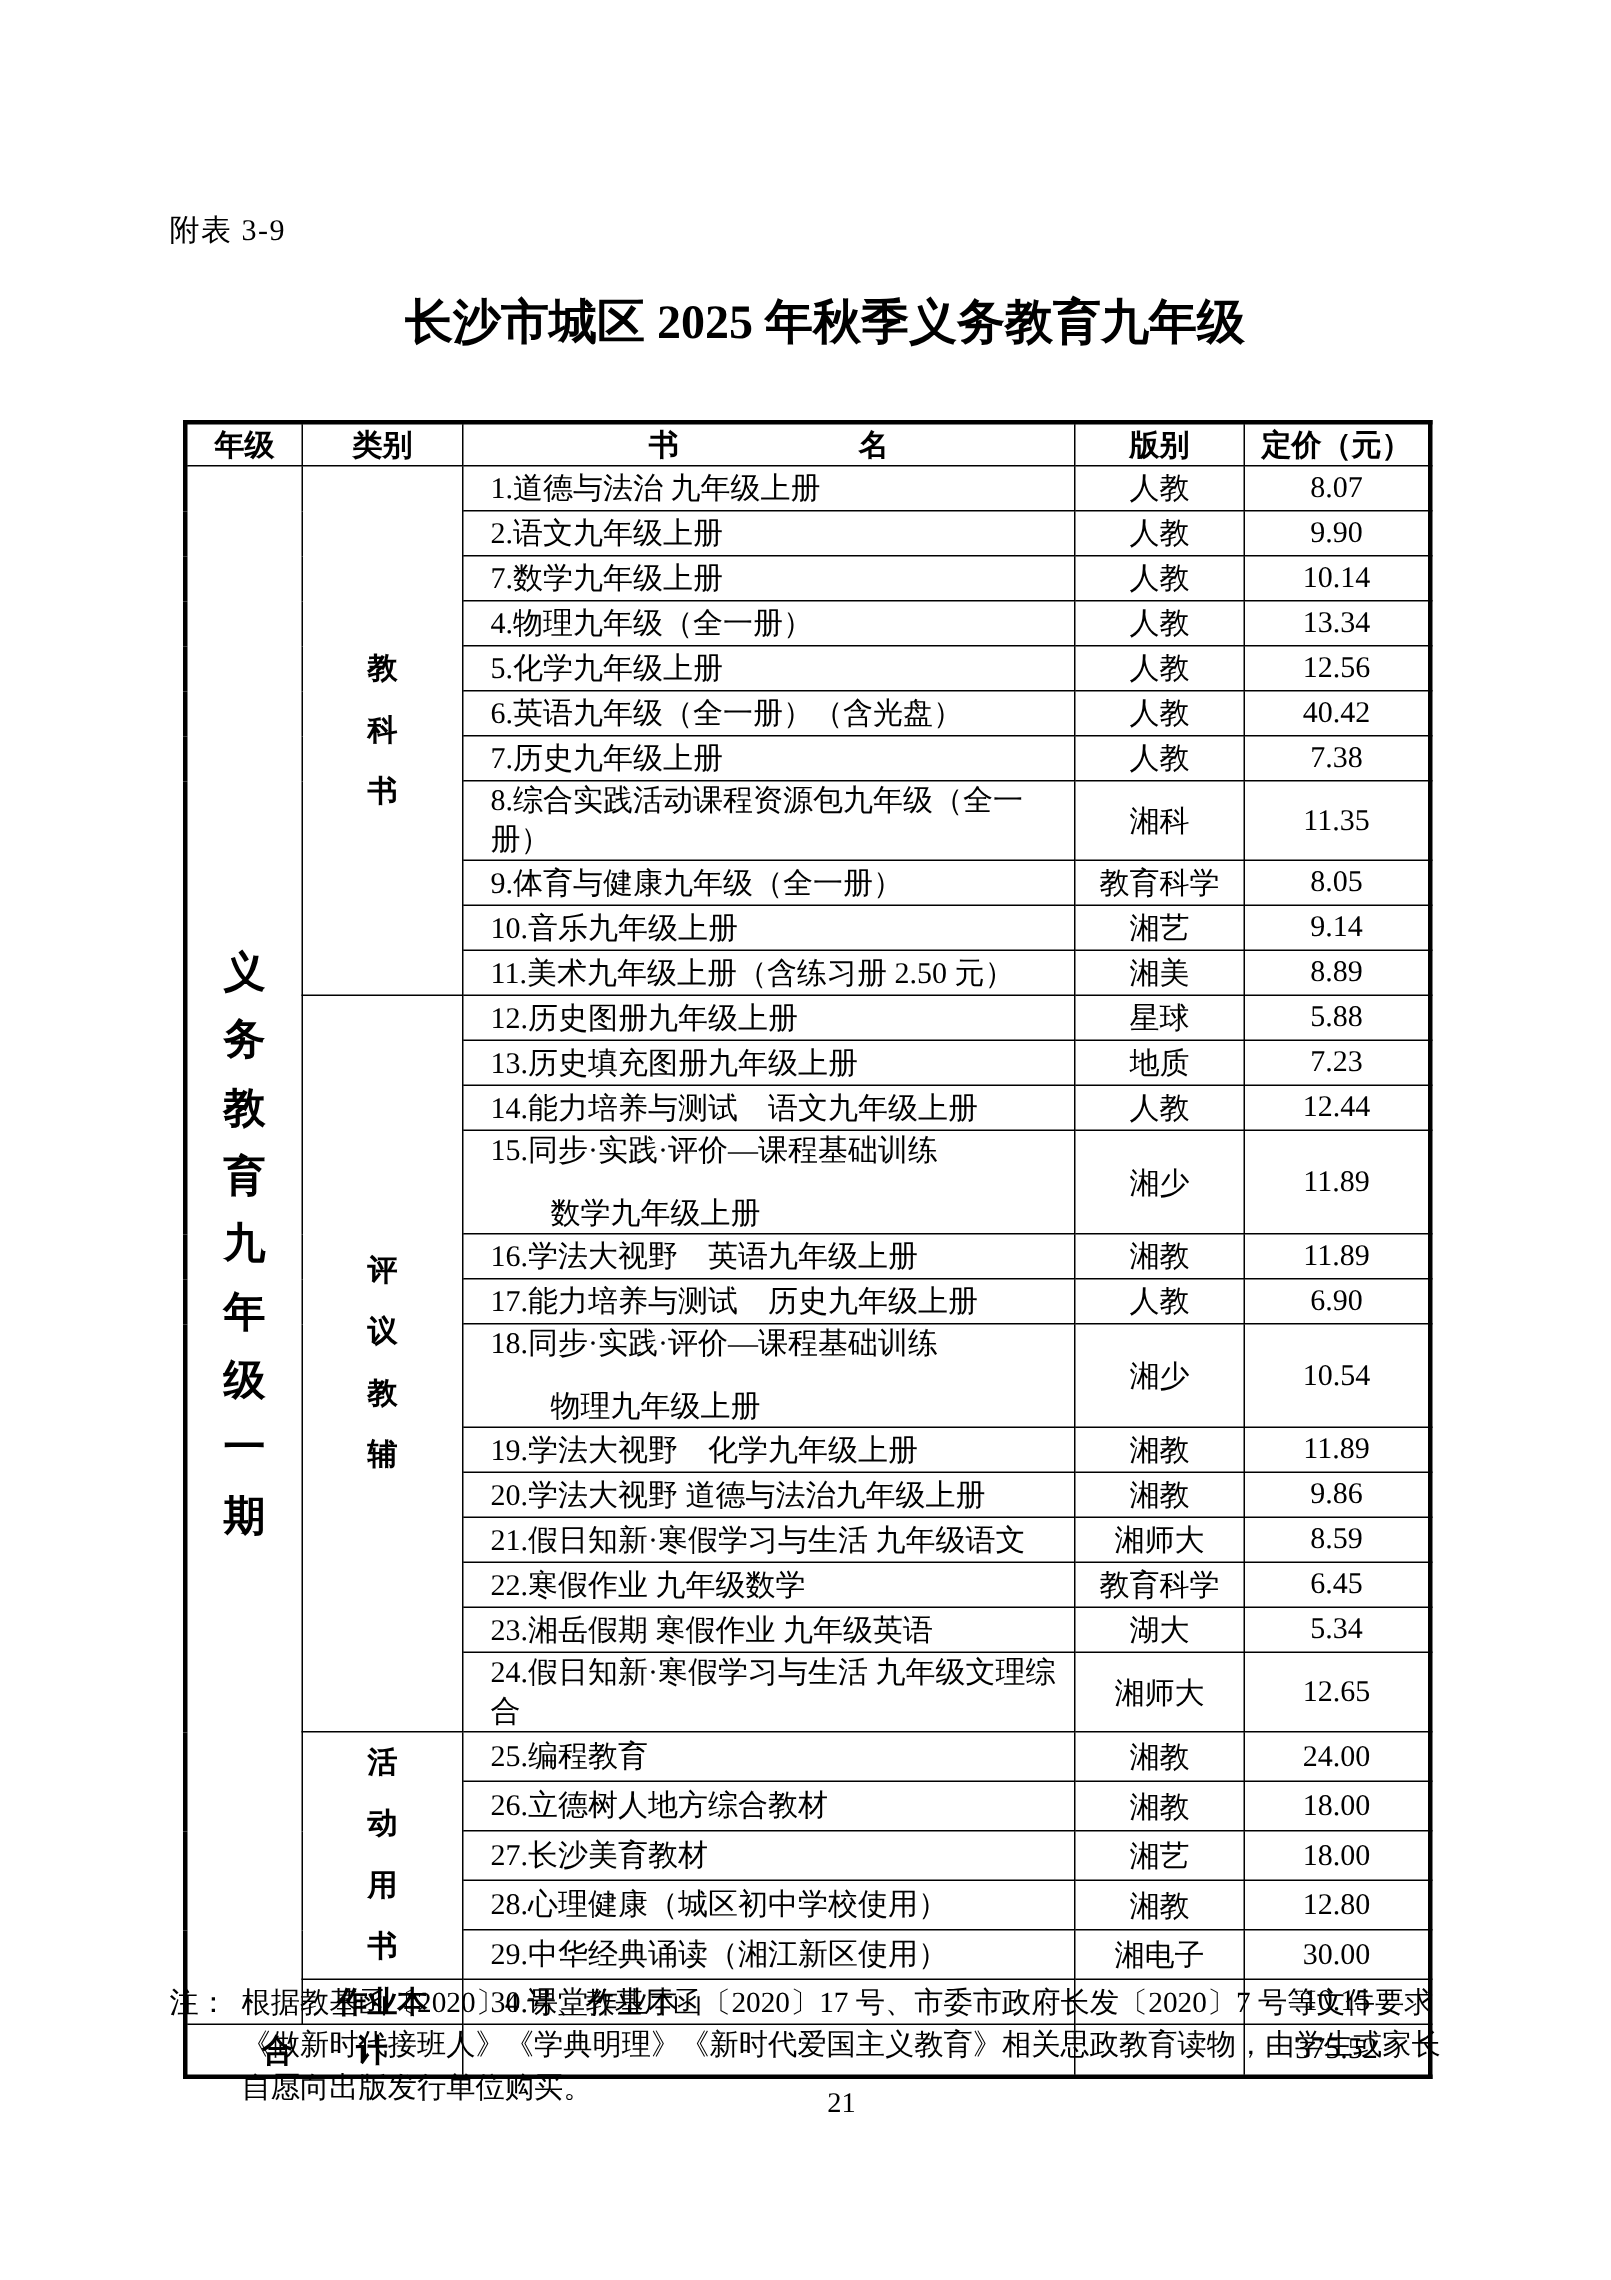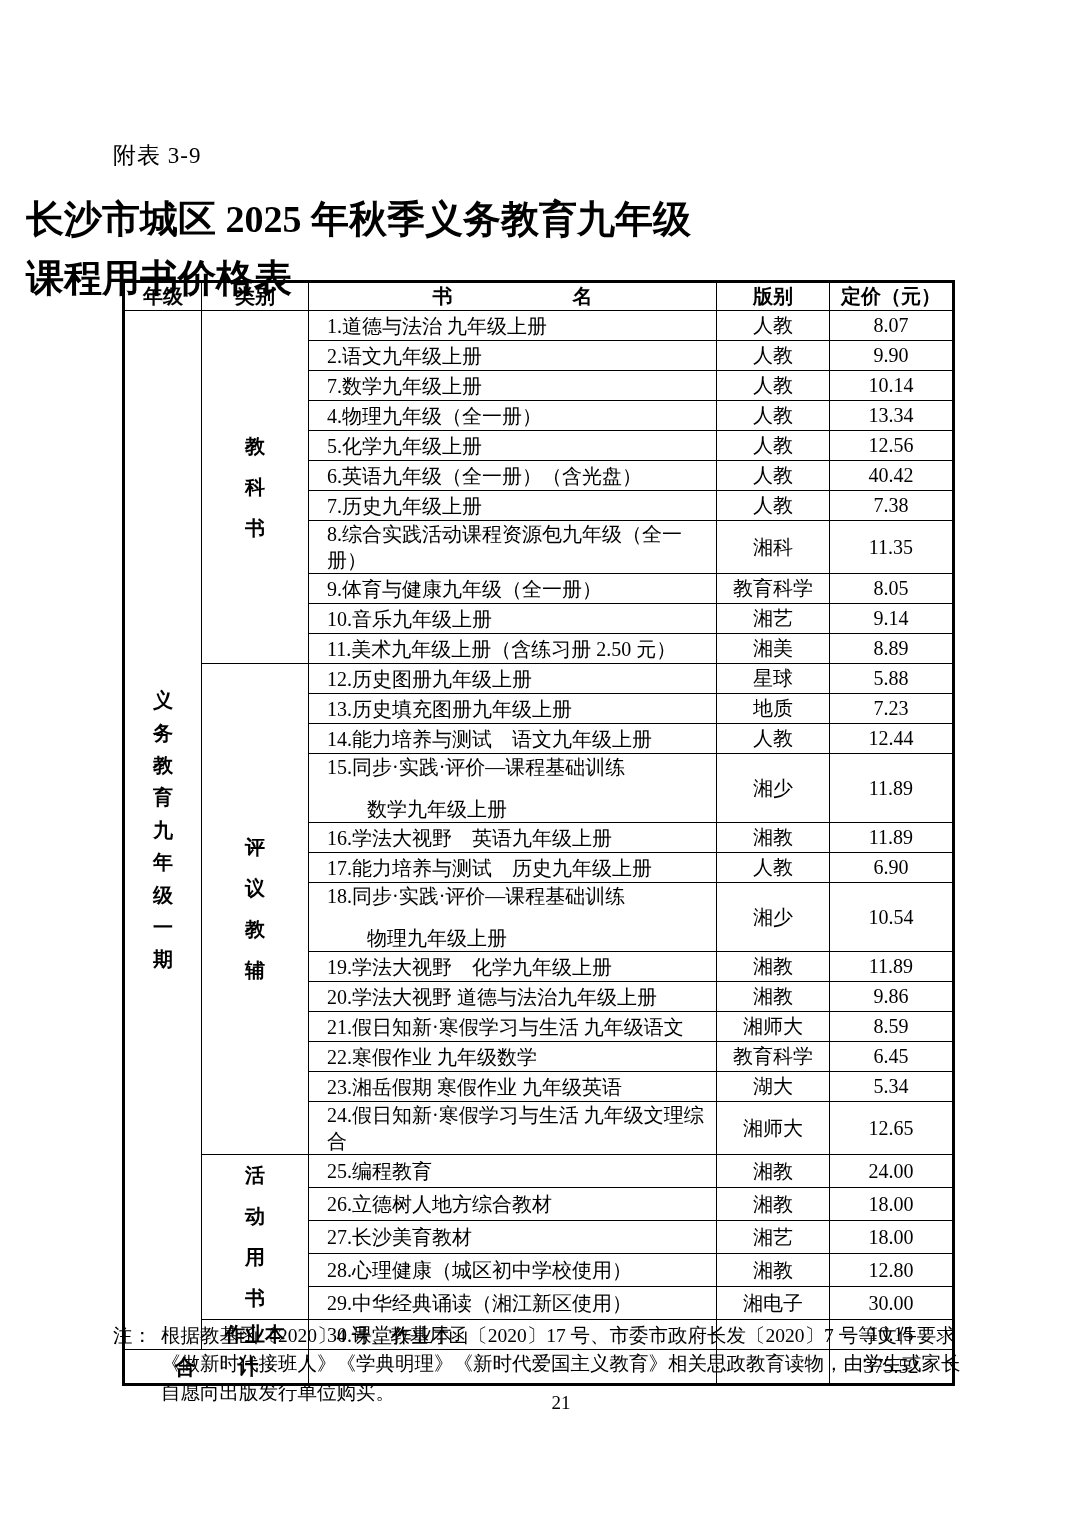"附表 3-9" .appendix-label { font-size: 23px -> 20px }
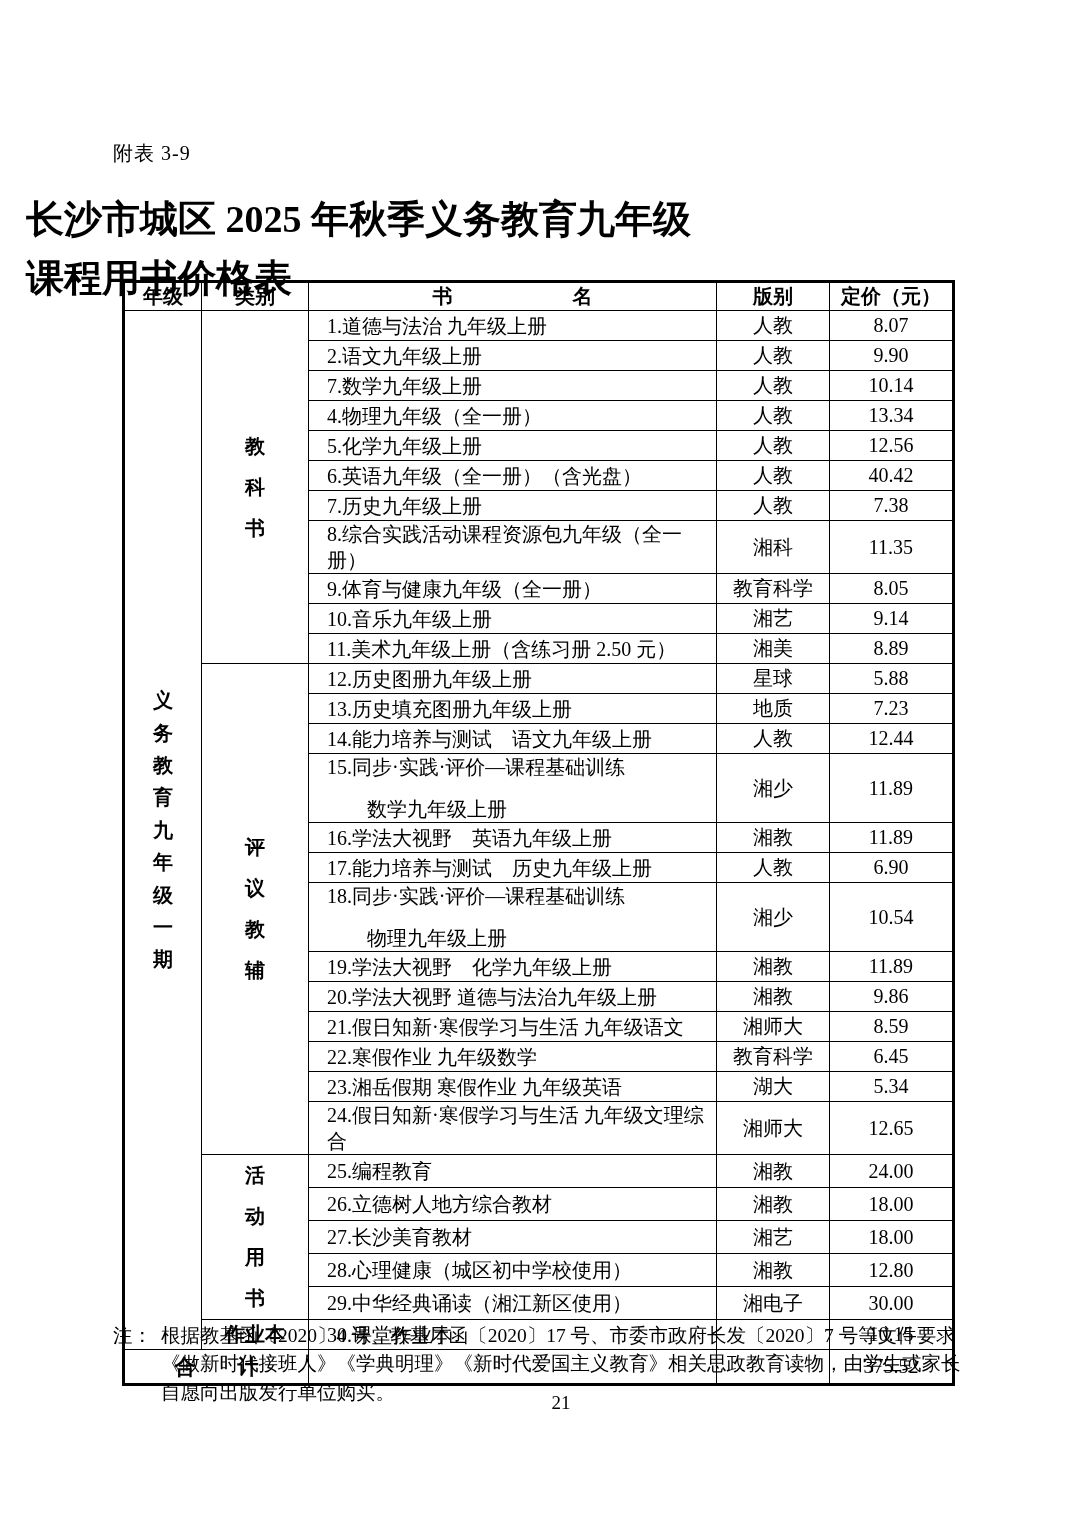"长沙市城区 2025 年秋季义务教育九年级" .doc-title { font-size: 38px -> 32px; text-align: left -> center }
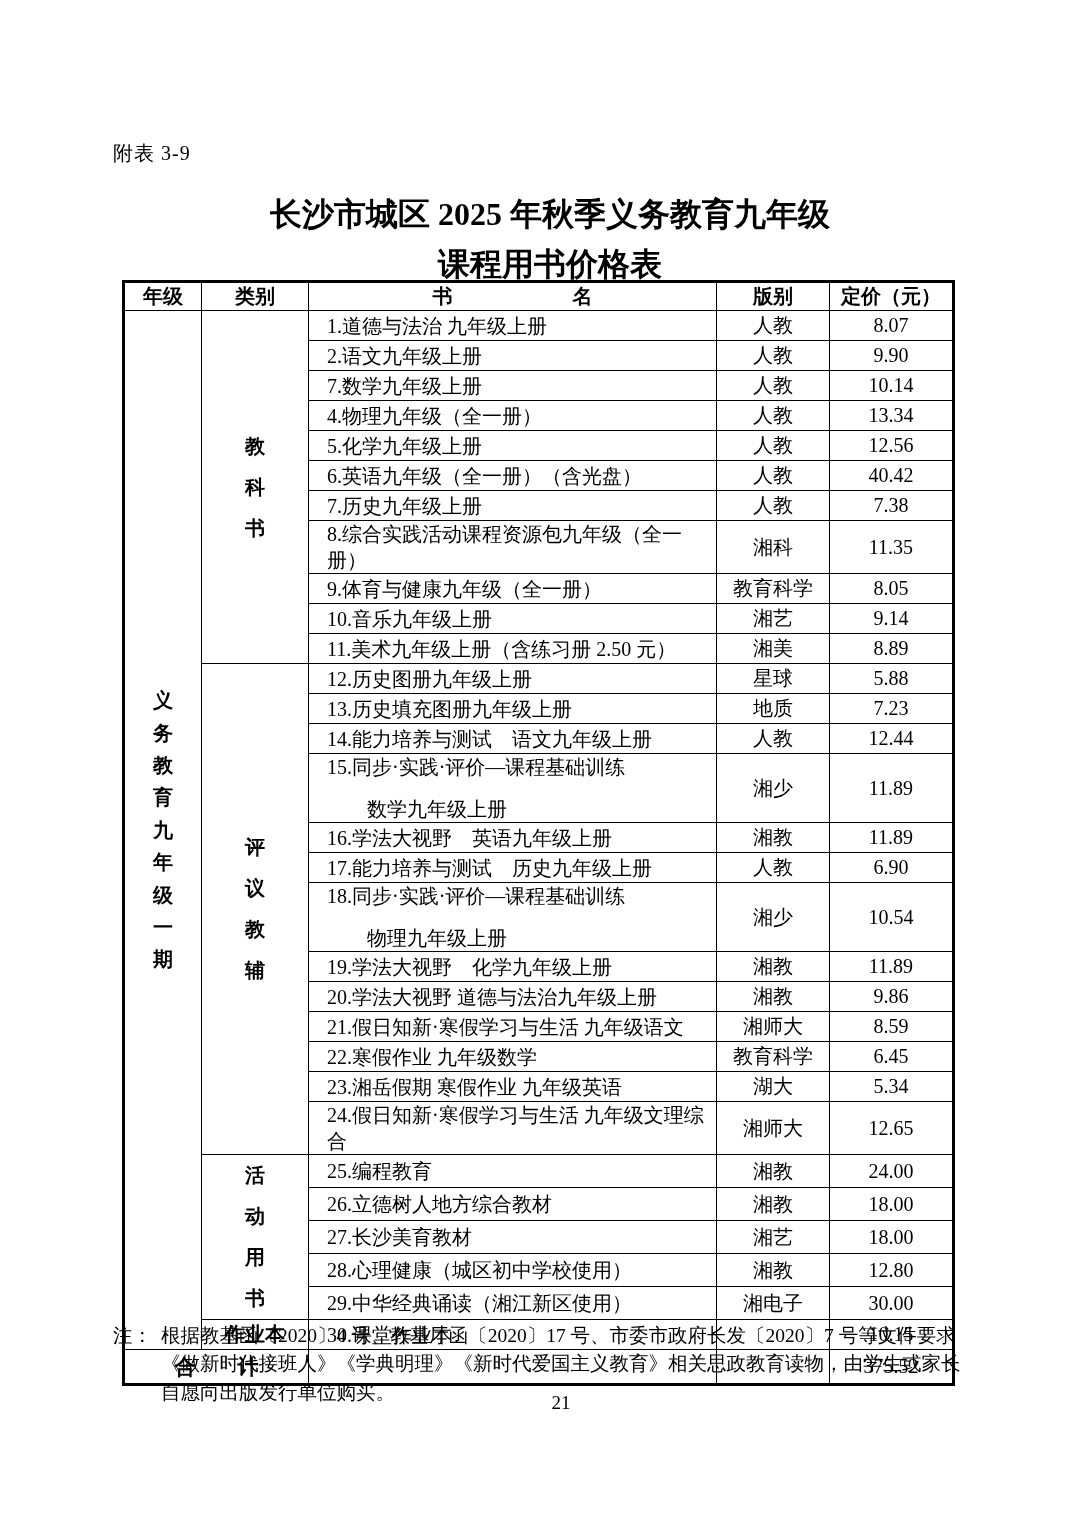"课程用书价格表" div { html: <div>课程用书价格表</div> -> none }
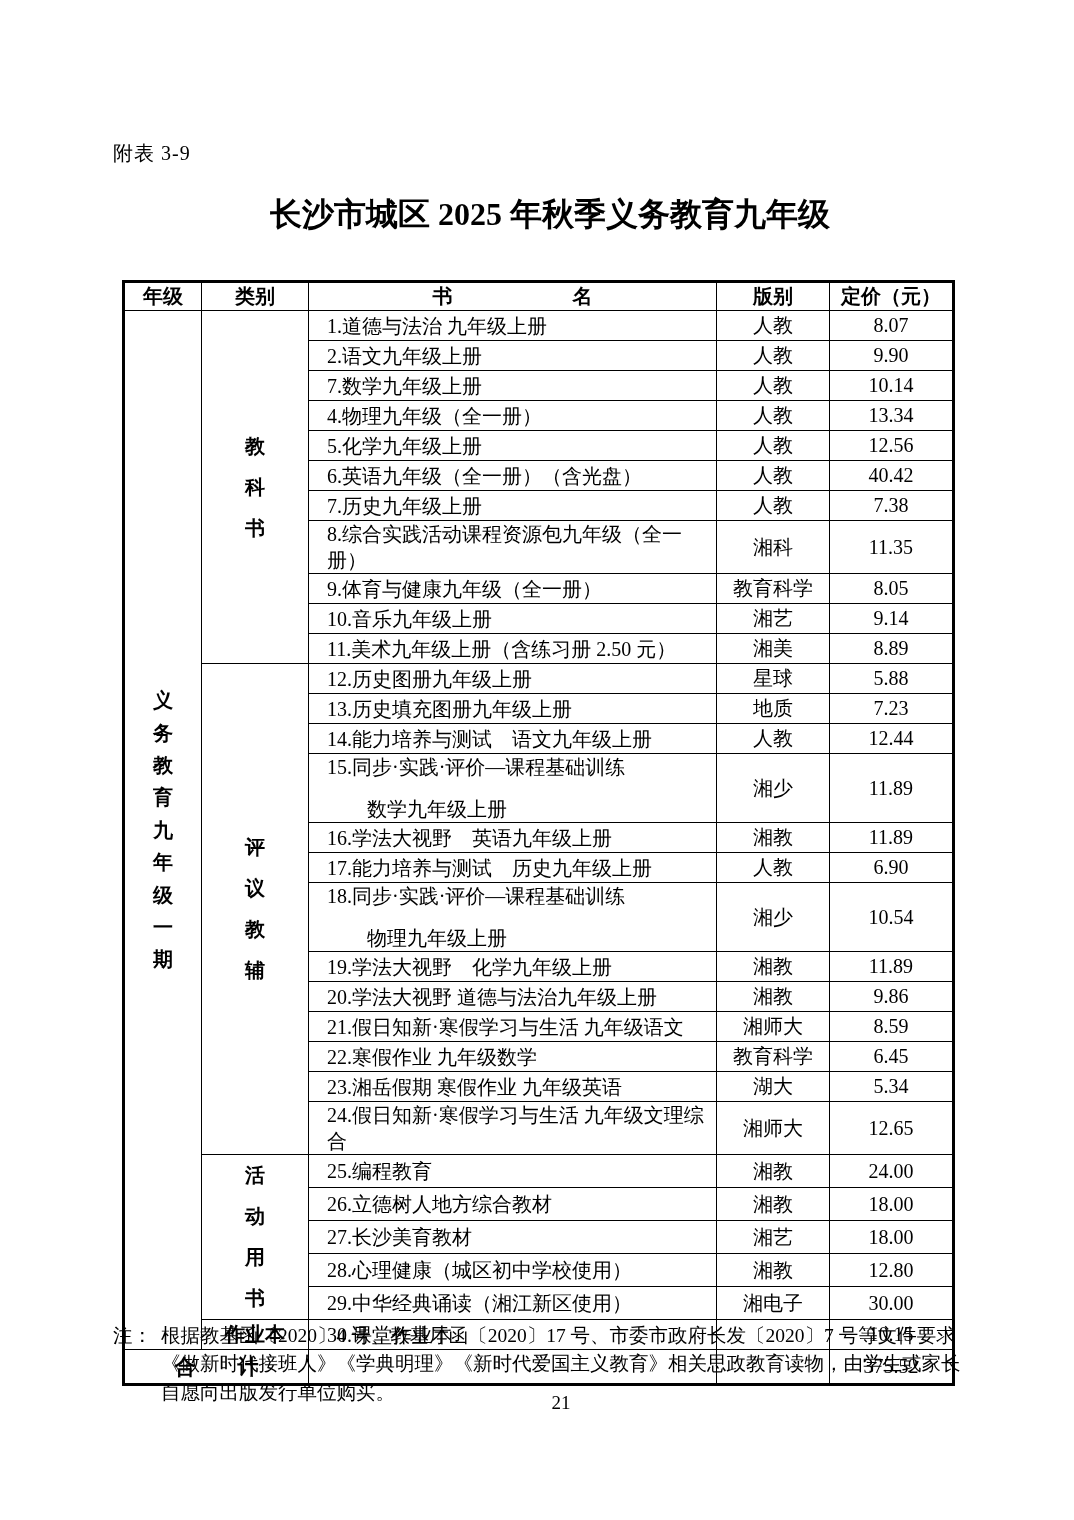"义务教育九年级一期" .vtext.grade { font-size: 20px -> 28px }
